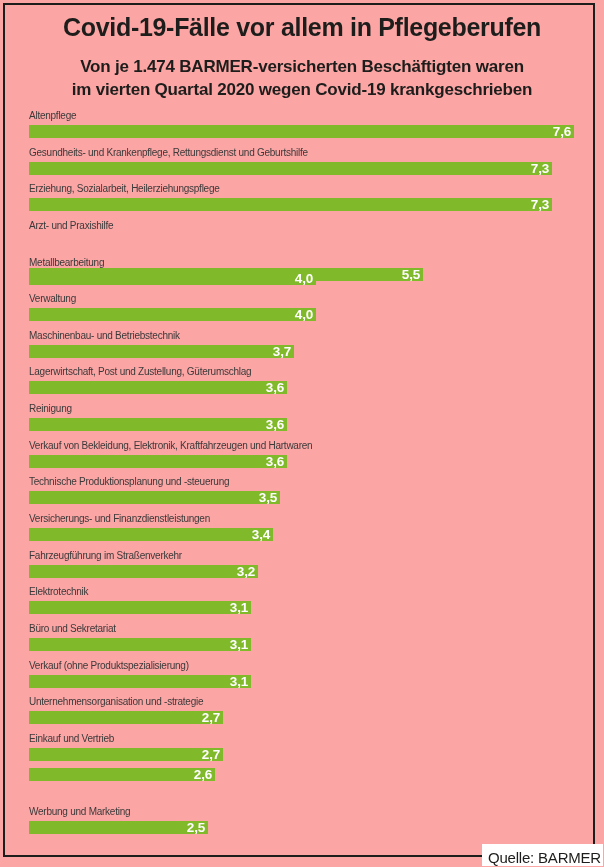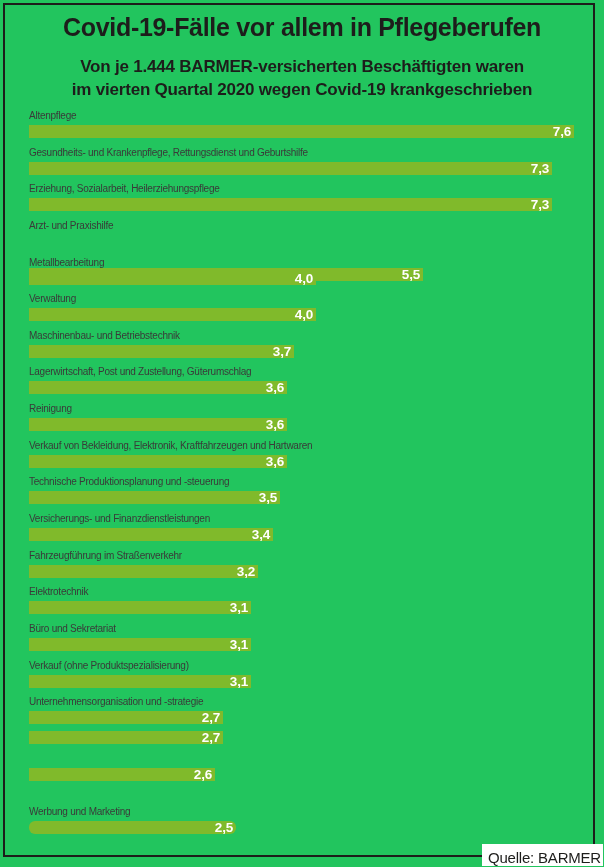"Covid-19-Fälle vor allem in" .poster { background: #22c55e -> #fca5a5 }
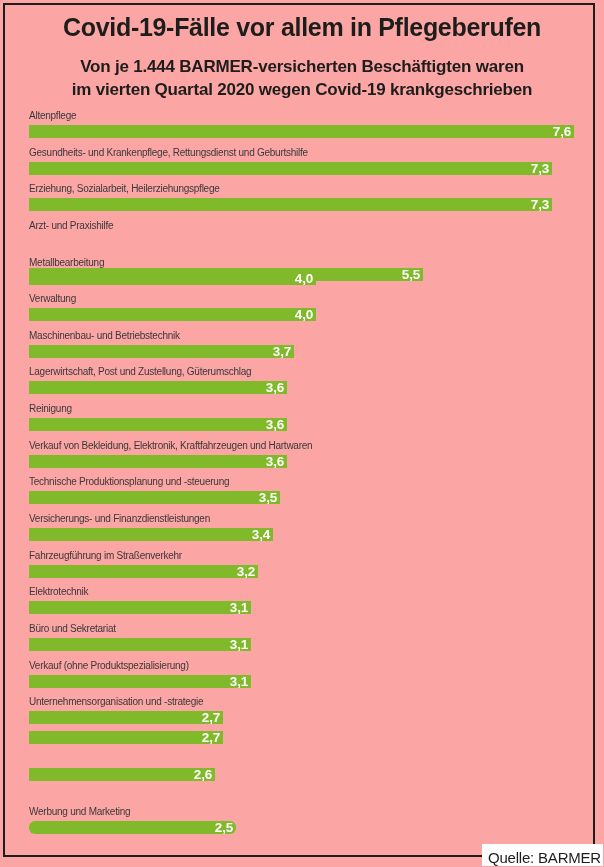"Von je 1.444 BARMER-versicherten" div { text: 1.444 -> 1.474 }
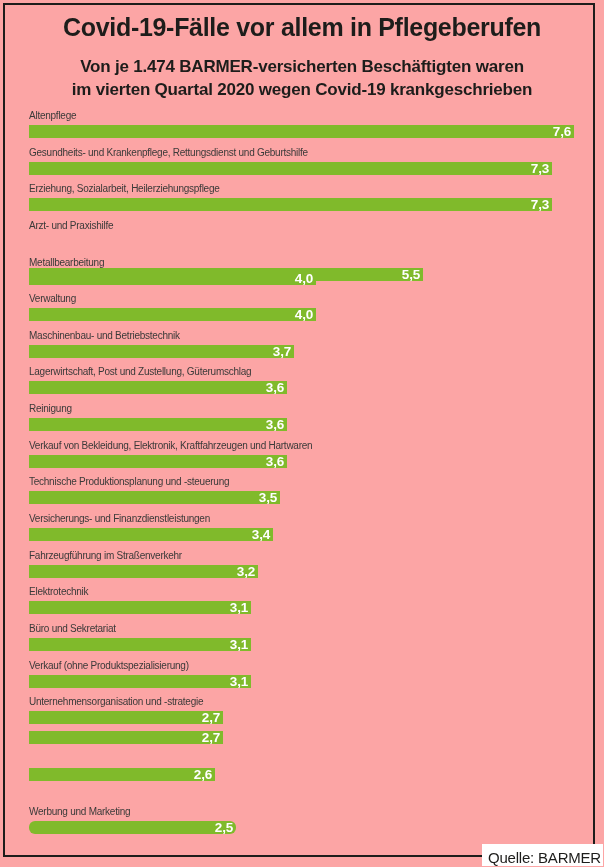"Einkauf und Vertrieb" div.cat-label { html: none -> <div>Einkauf und Vertrieb</div> }
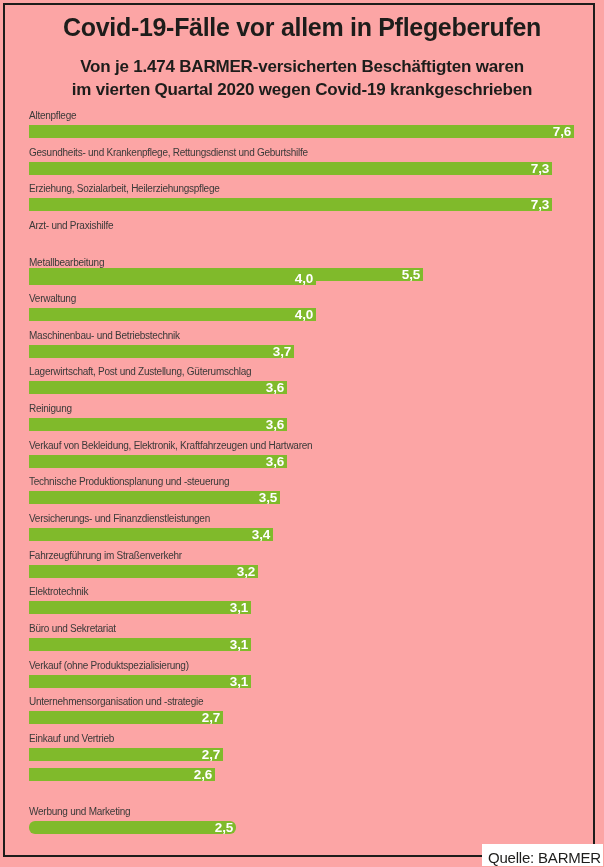"2,5" div.bar { border-radius: 6px -> none; width: 207px -> 179px }
